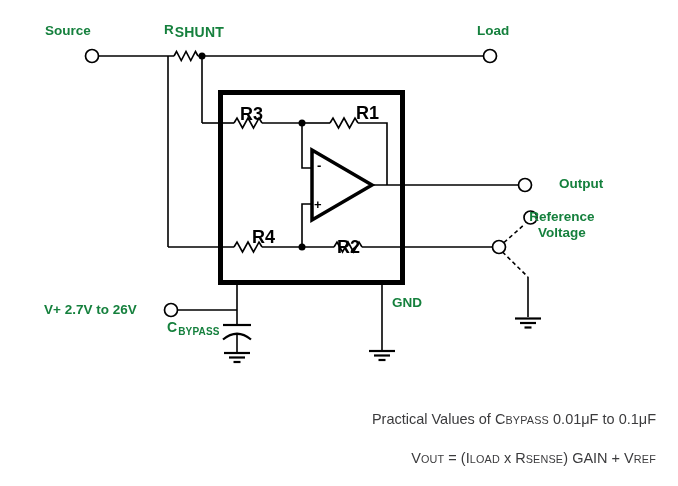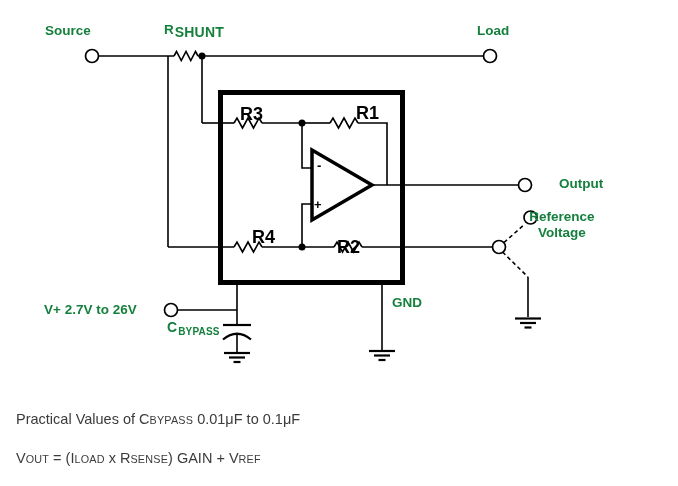"Practical Values of CBYPASS 0.01μF" .note { padding-left: 16px -> none; text-align: left -> right }
